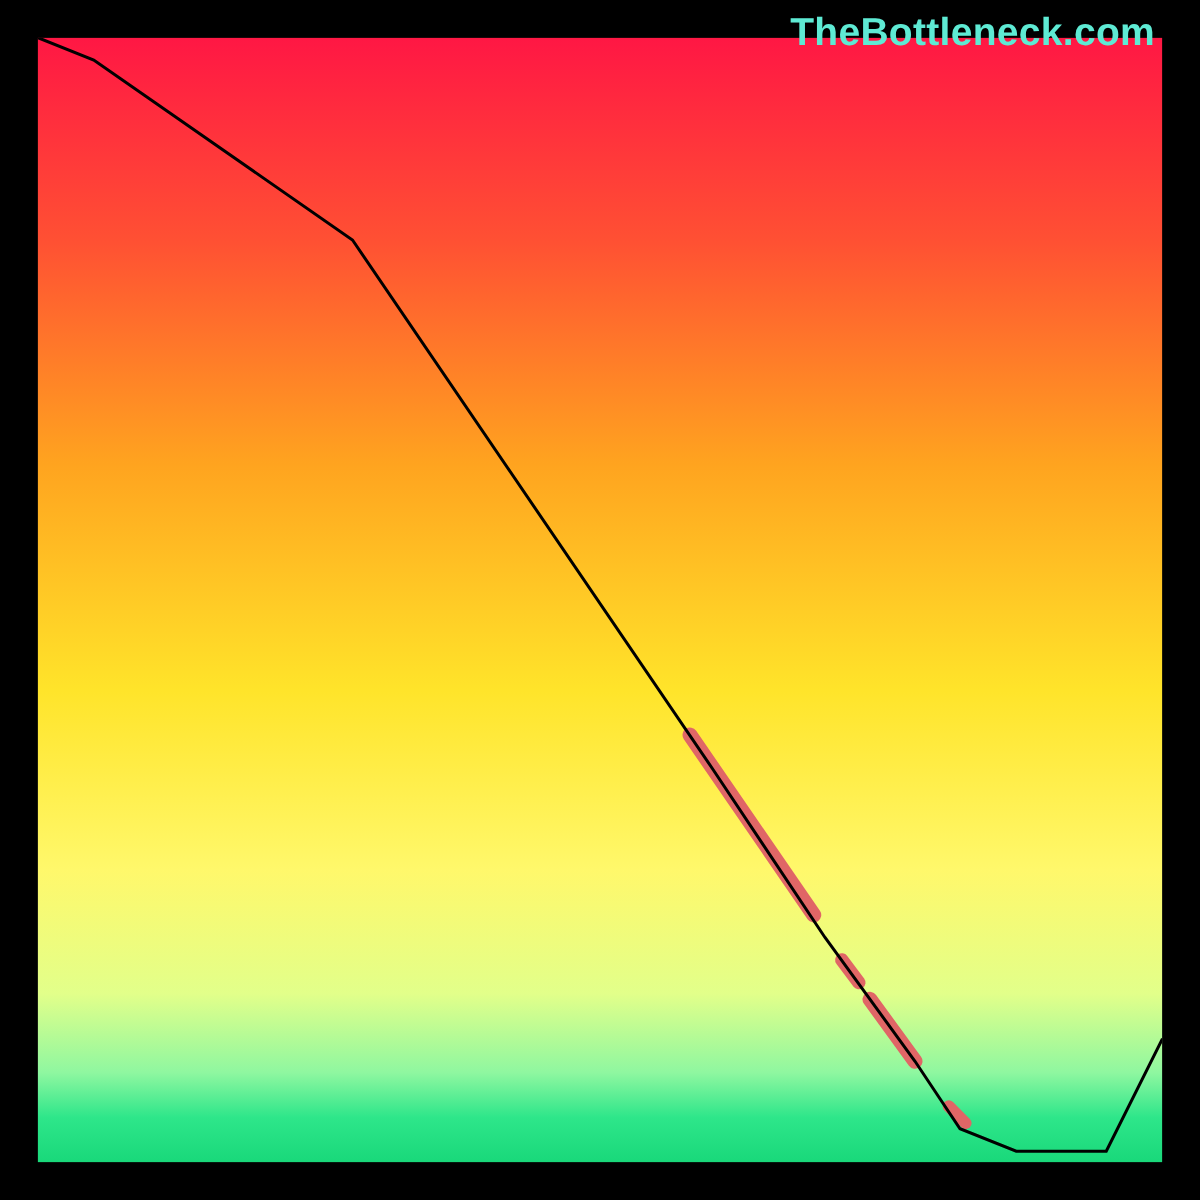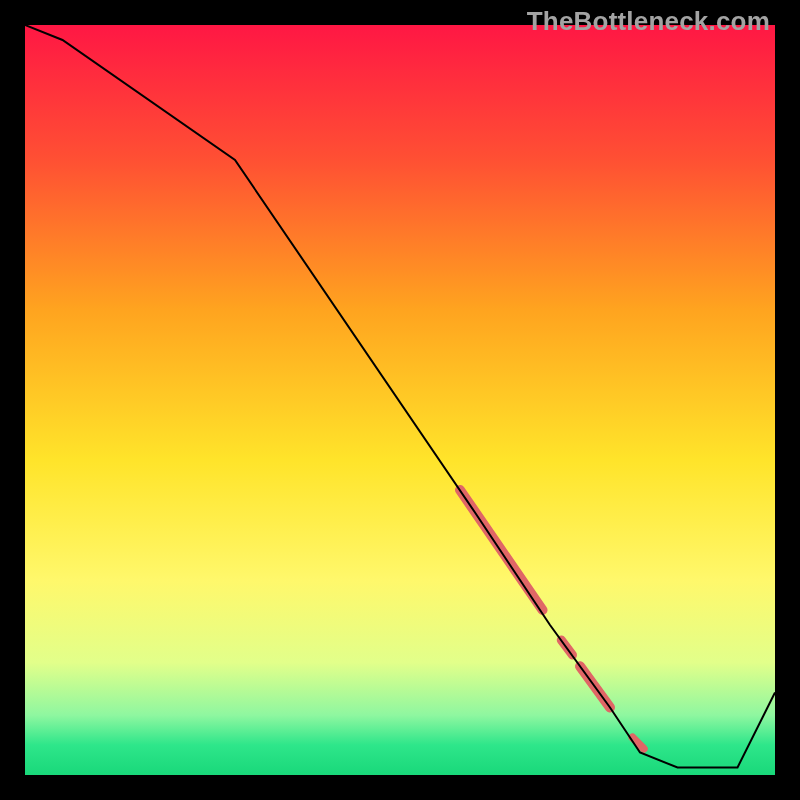"TheBottleneck.com" .watermark { color: #a3a3a3 -> #5eead4 }
